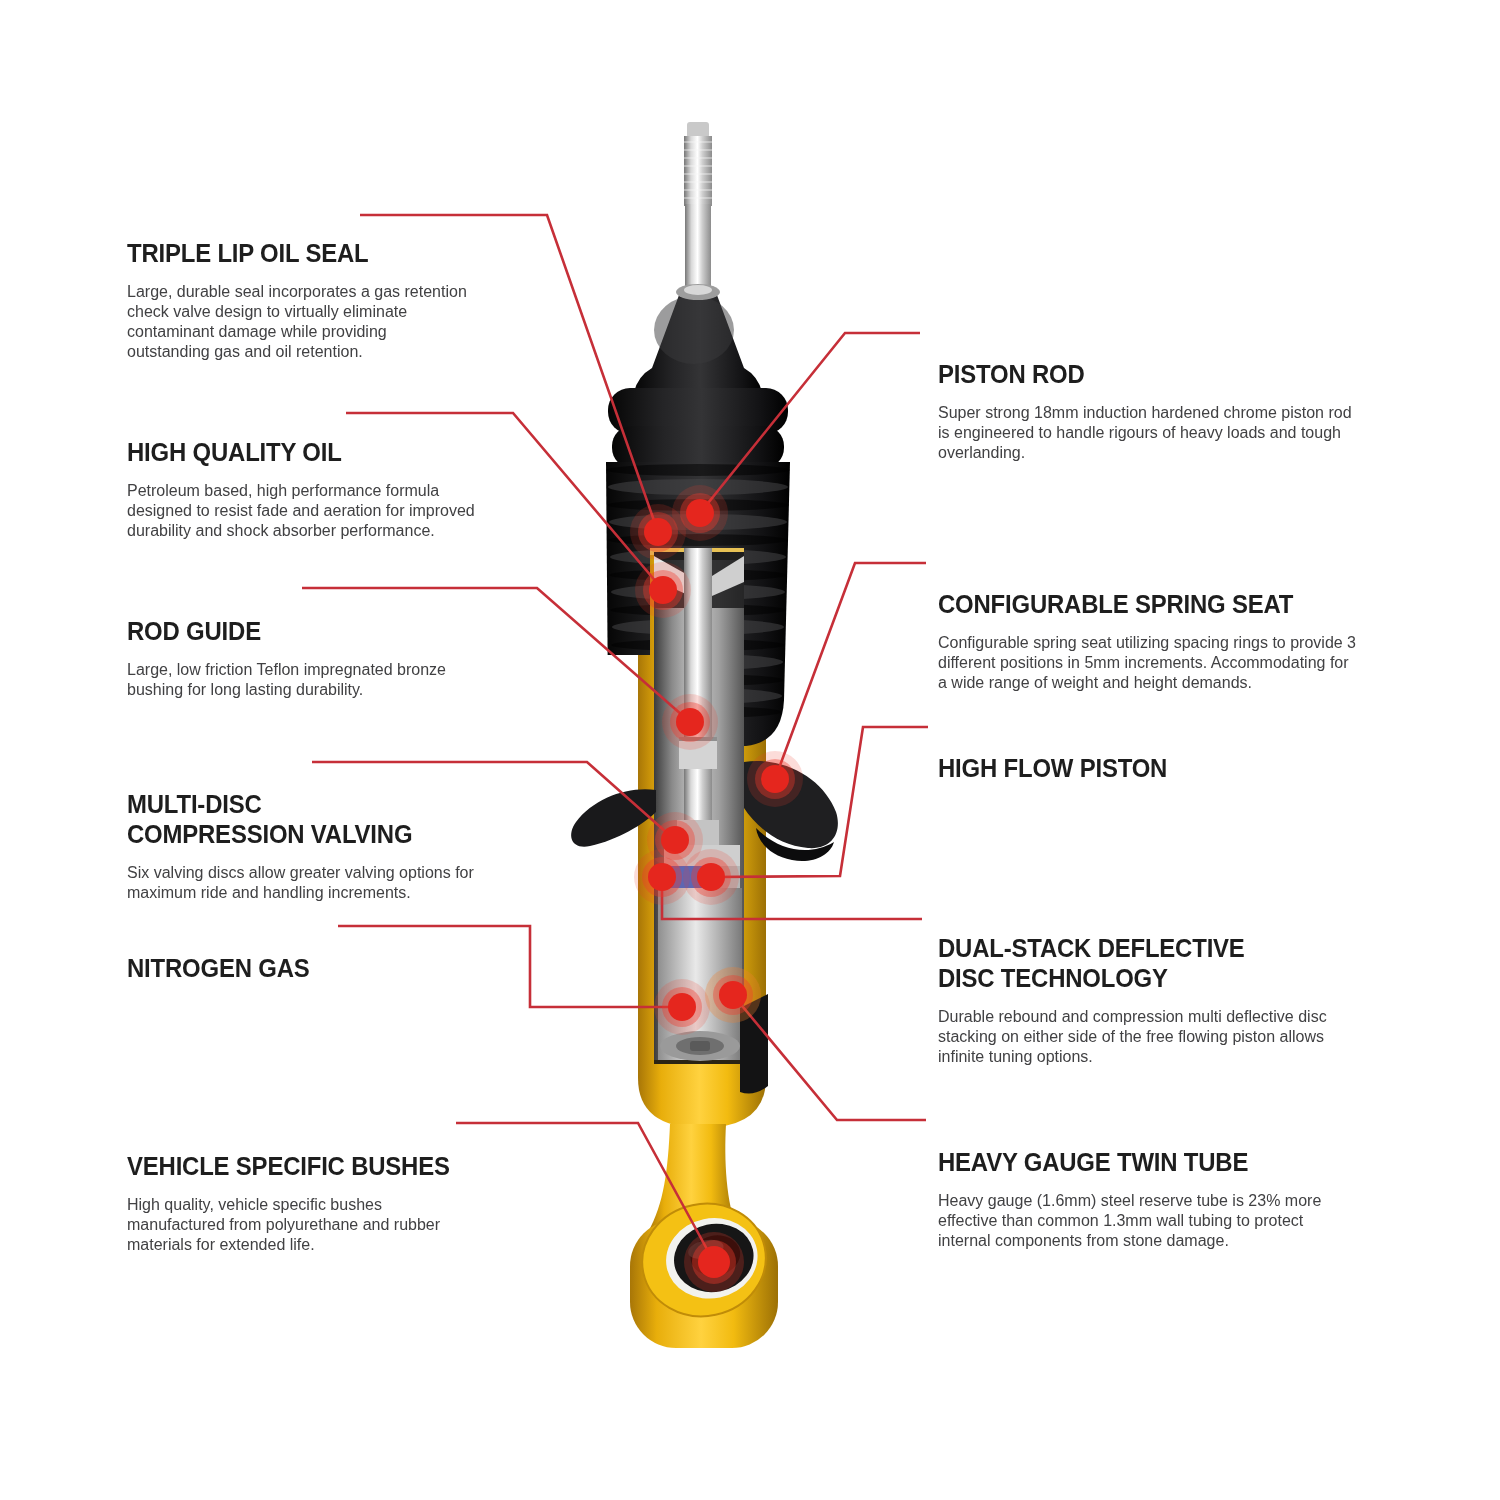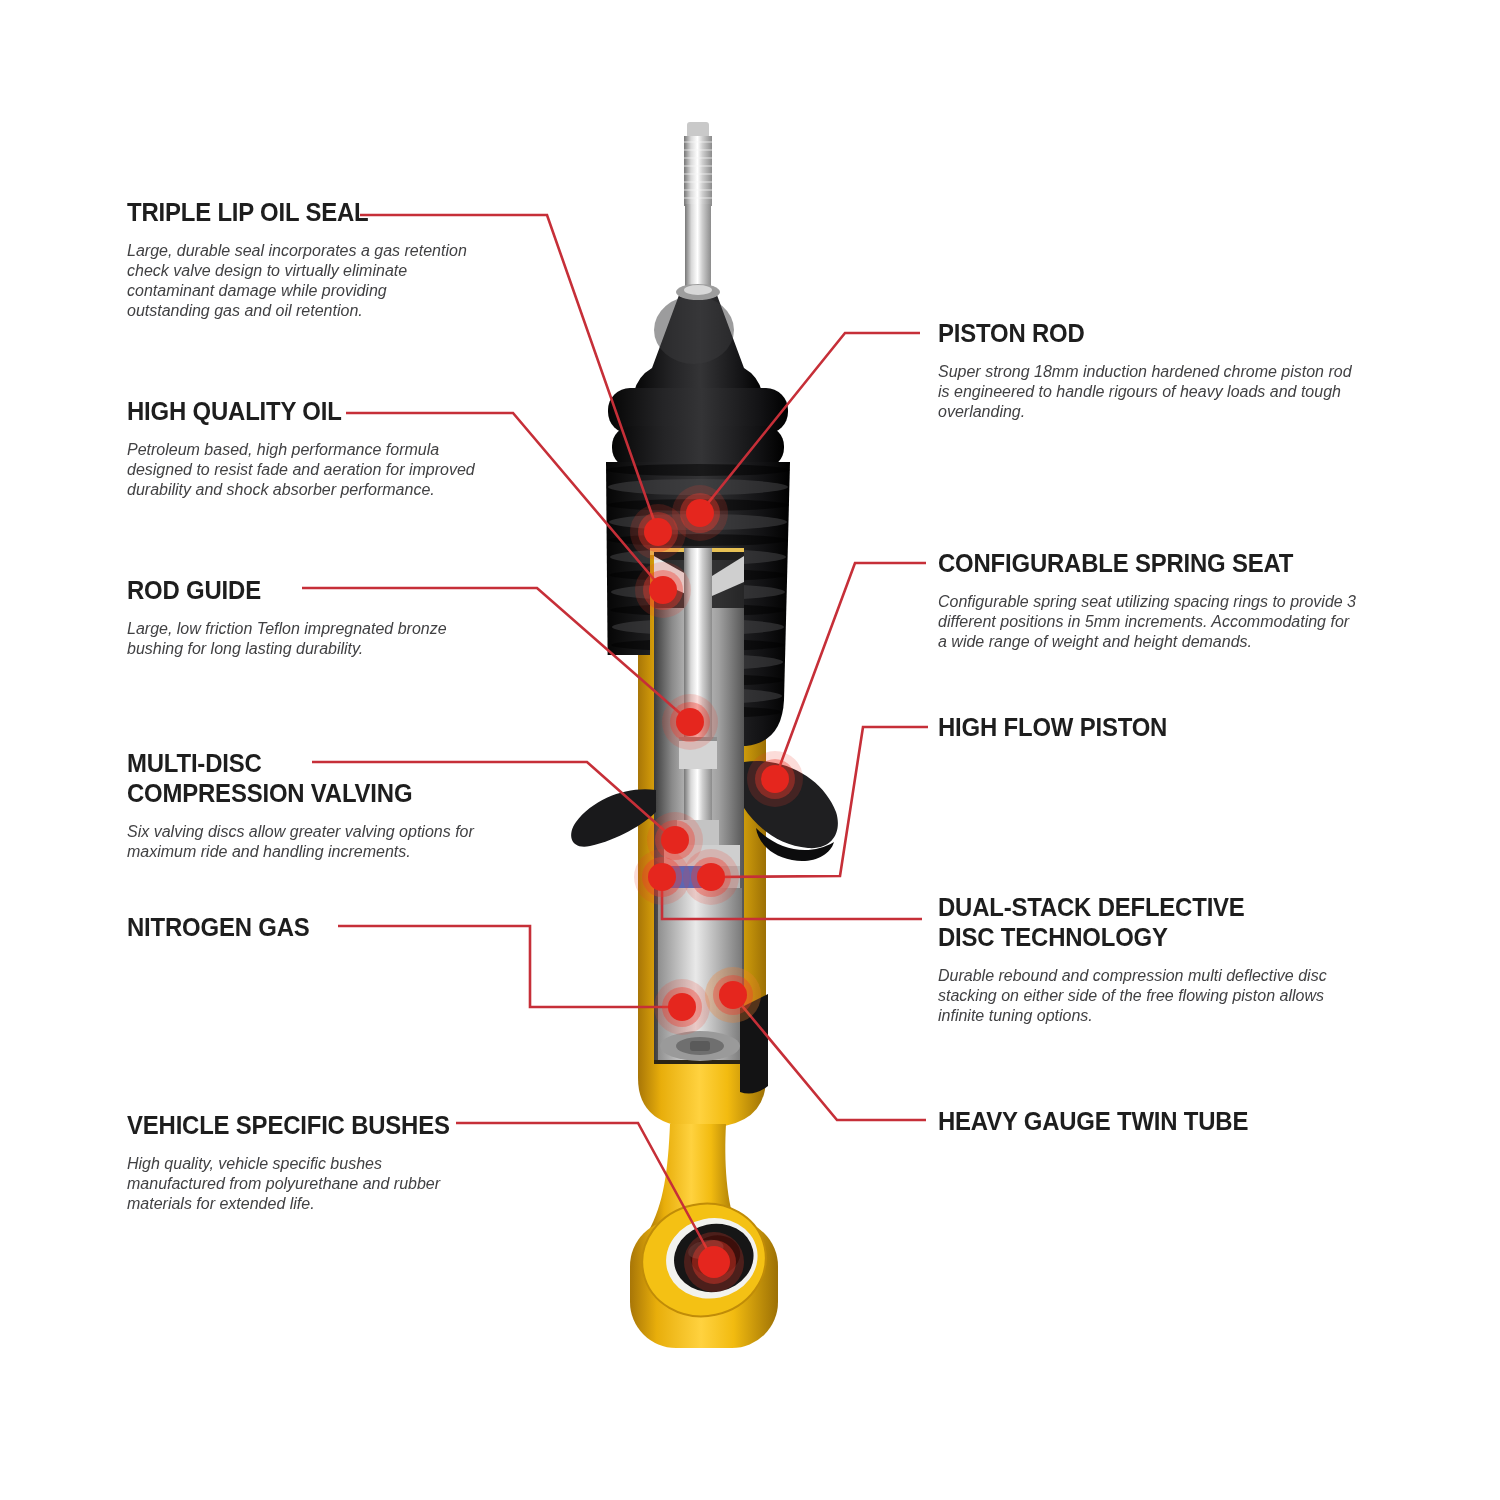"TRIPLE LIP OIL SEAL" .label { margin-top: none -> 41px }
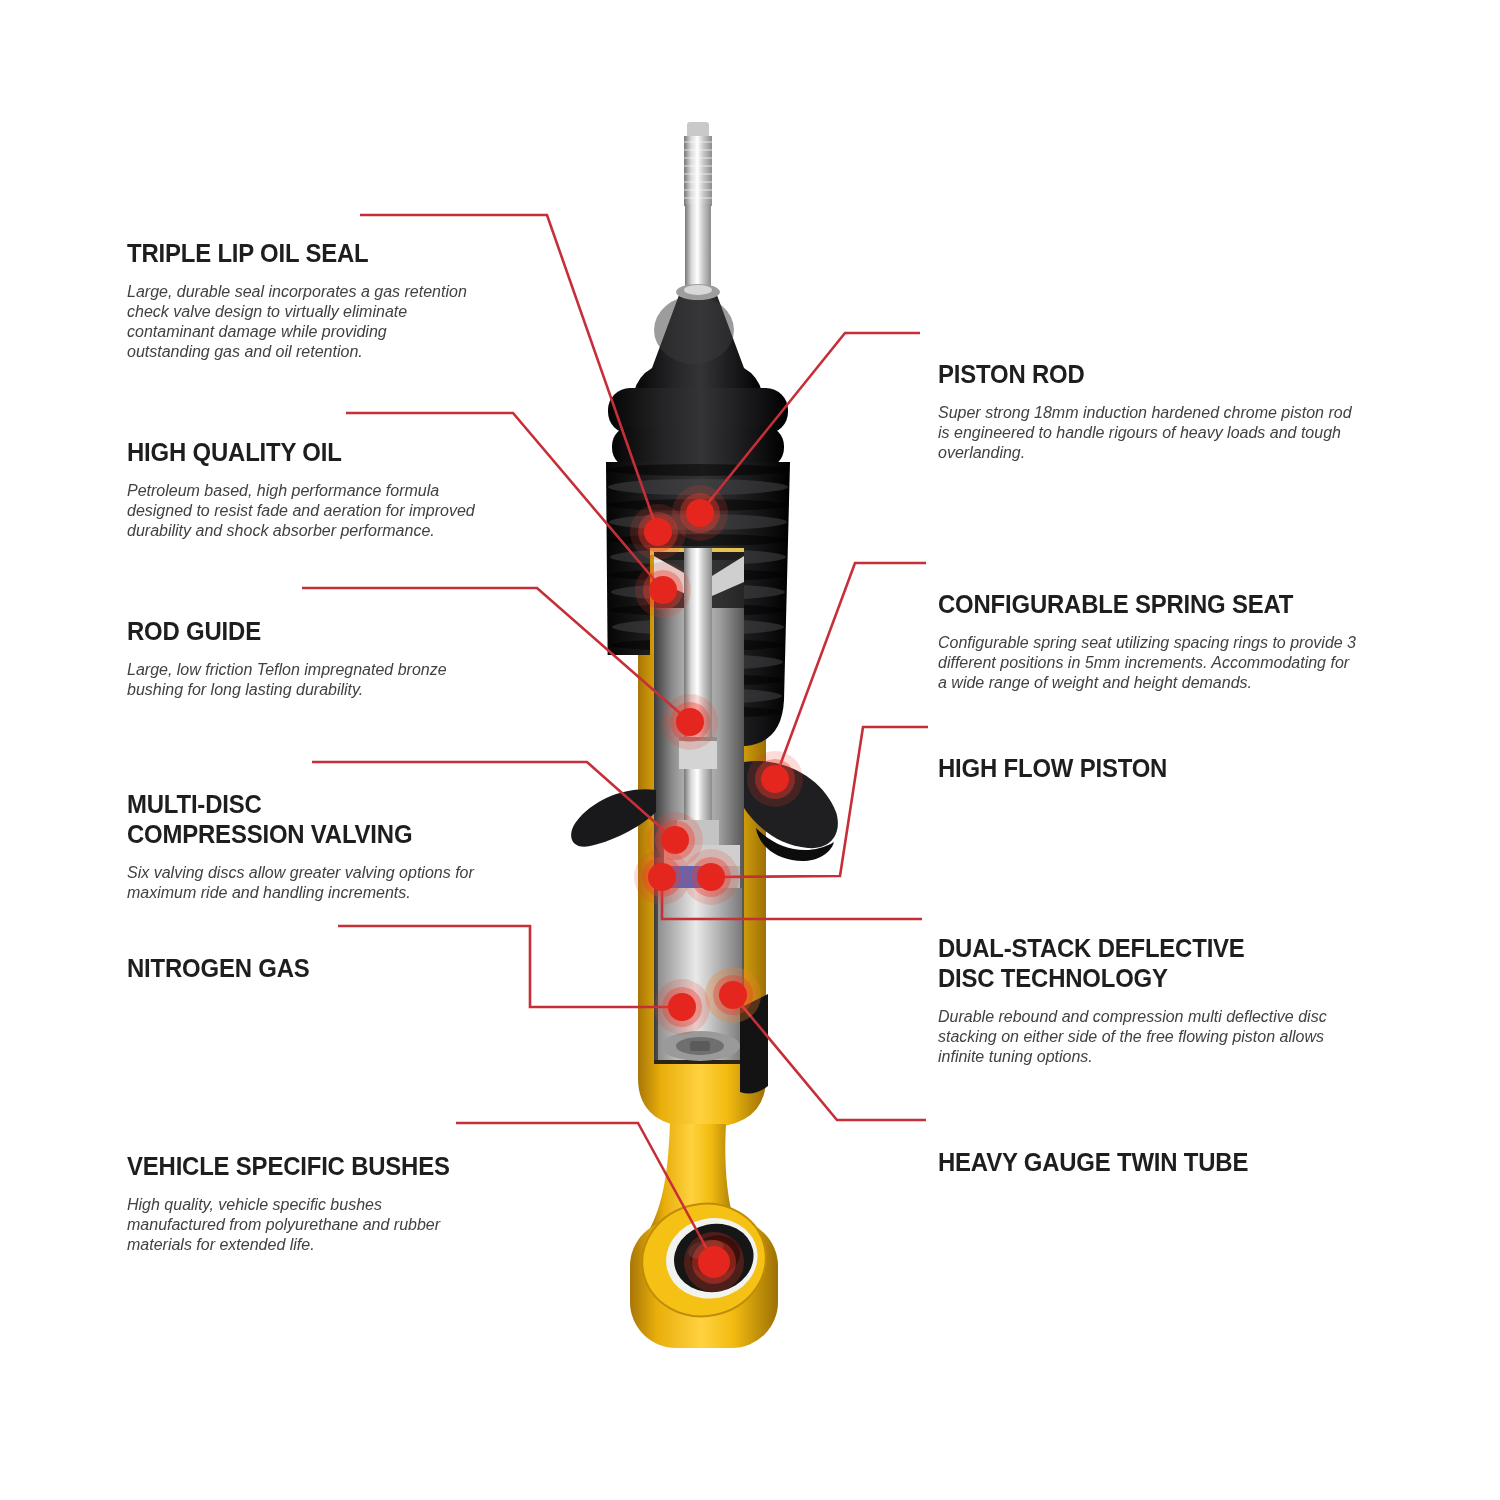"Large, durable seal incorporates a" .label p { font-style: italic -> none }
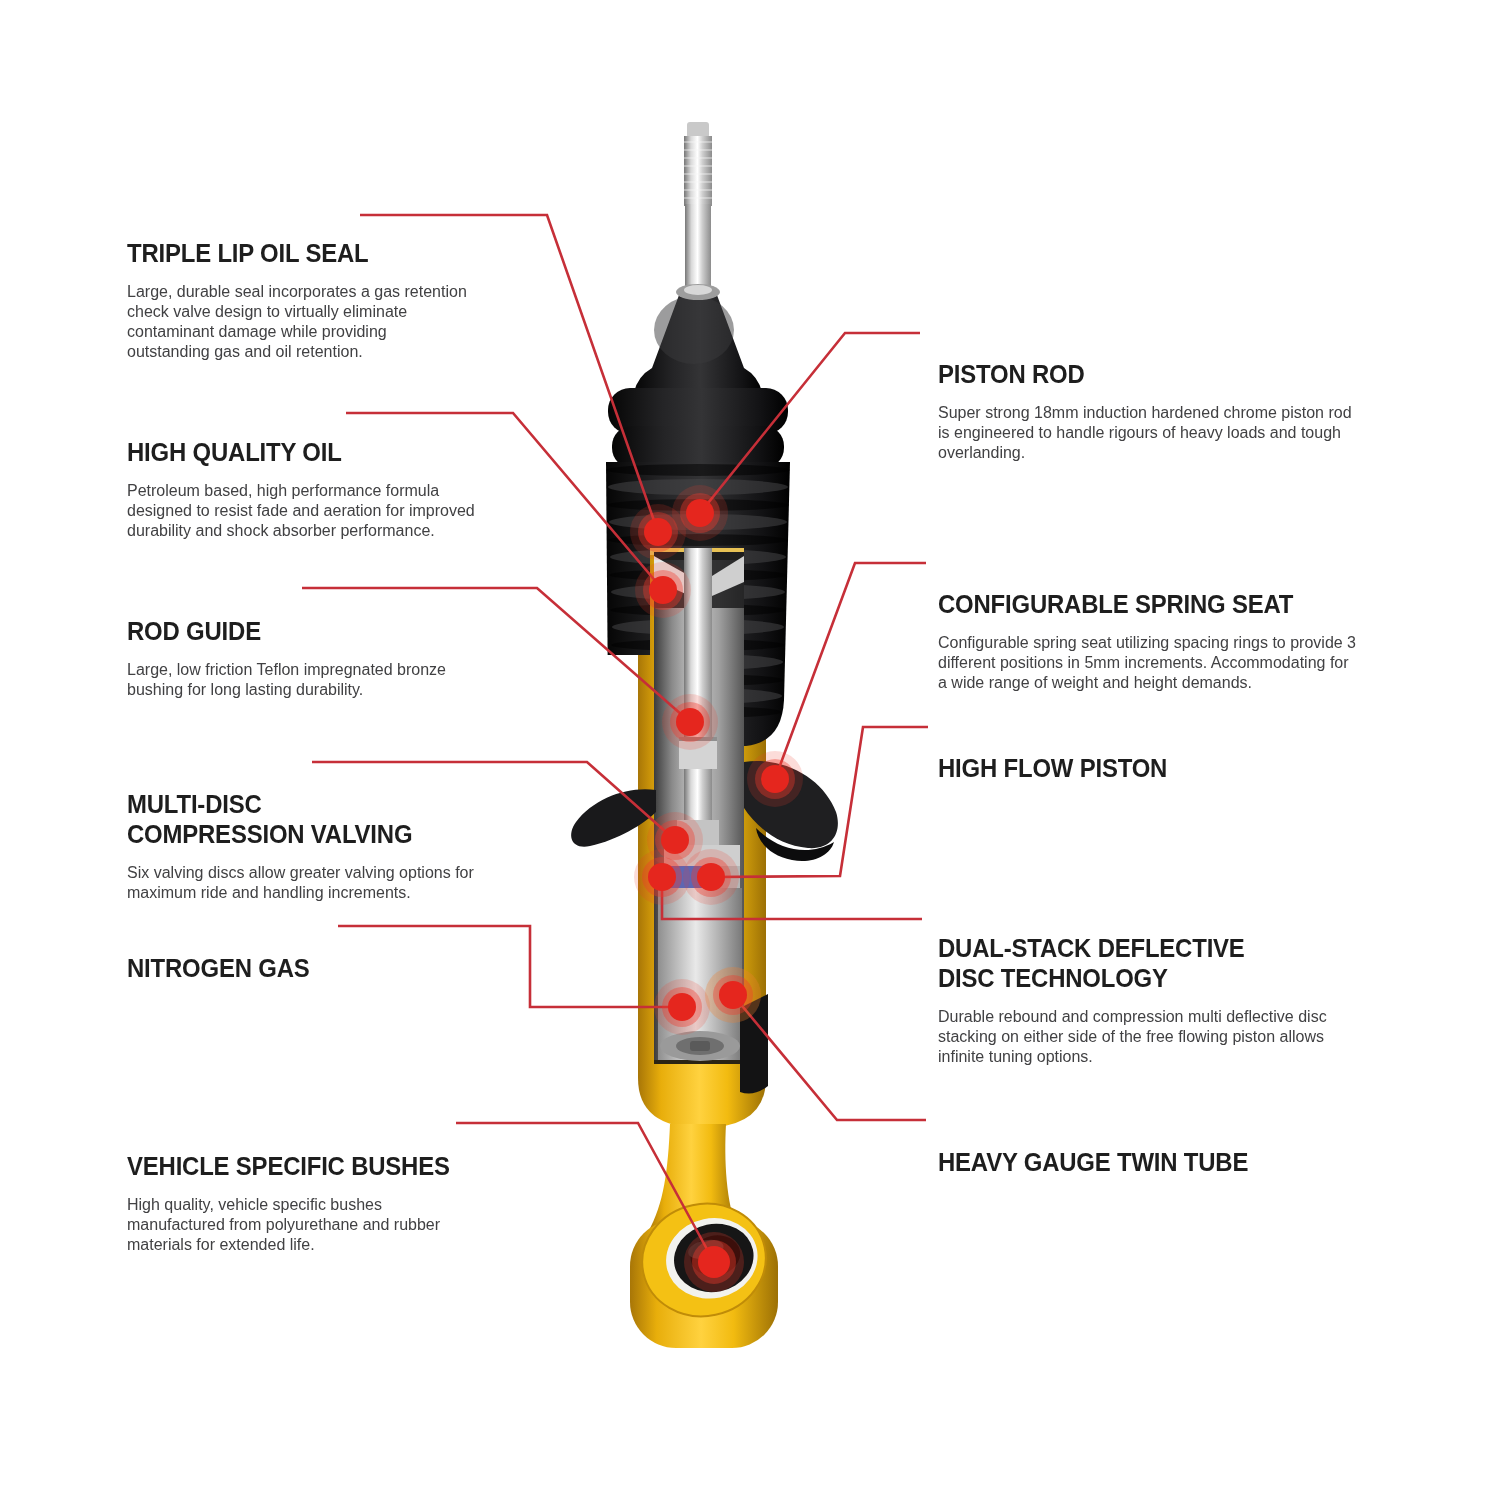"Heavy gauge (1.6mm) steel reserve" p { html: none -> <p>Heavy gauge (1.6mm) steel reserve tube is 23% more effective than common 1.3mm wall tubing to protect internal components from stone damage.</p> }
